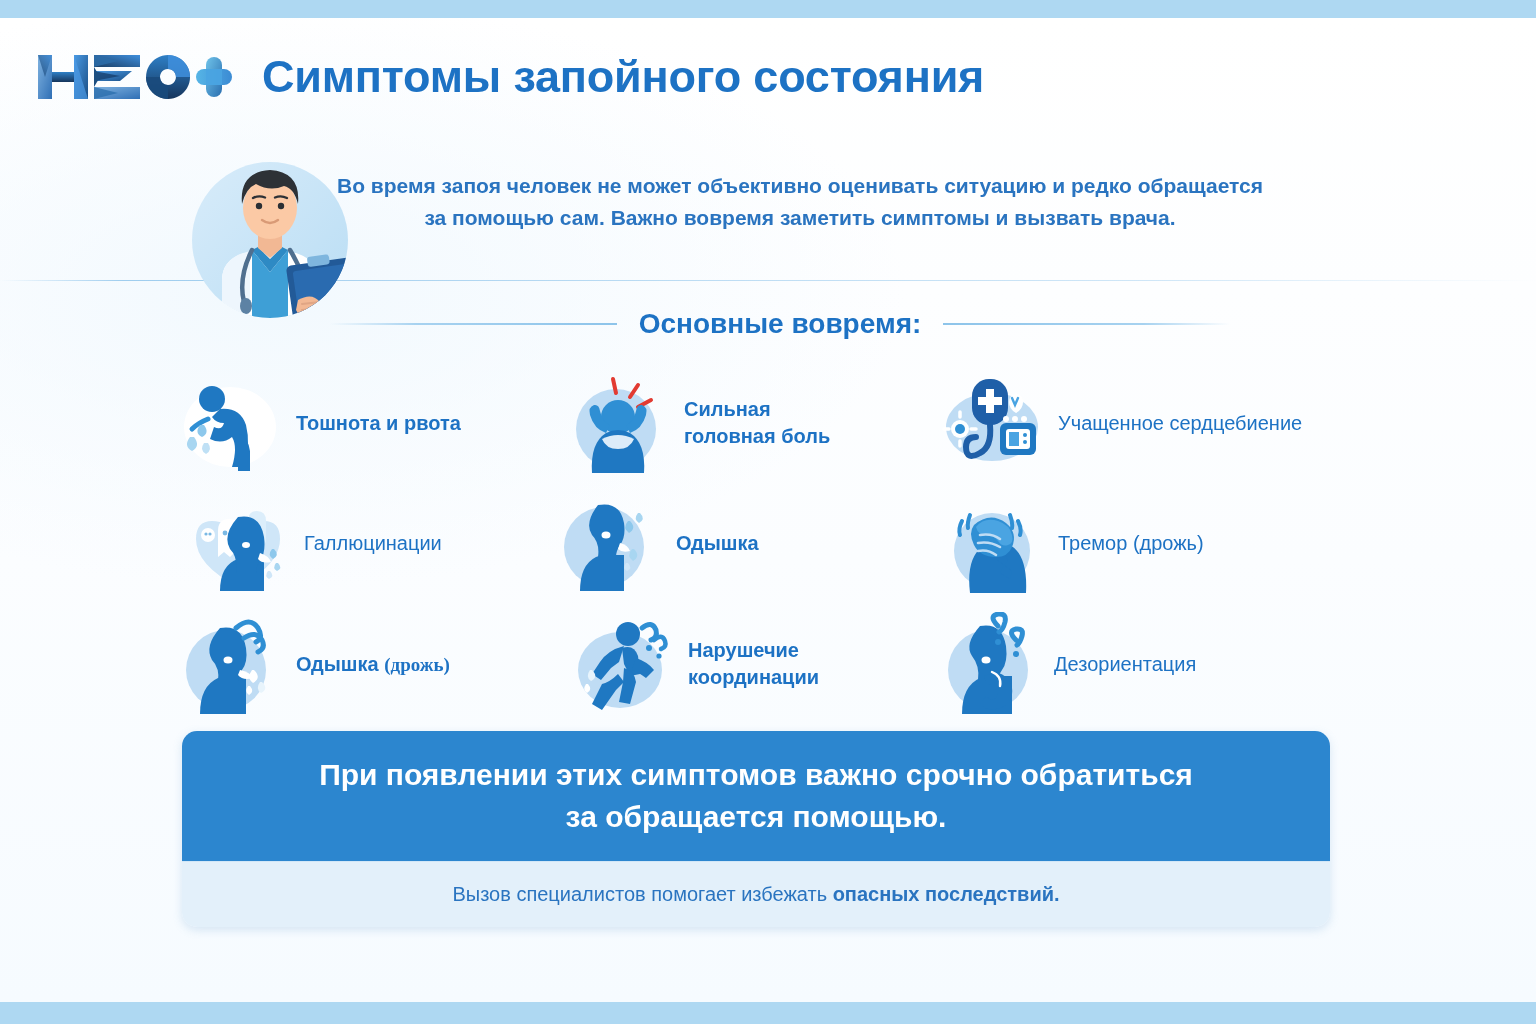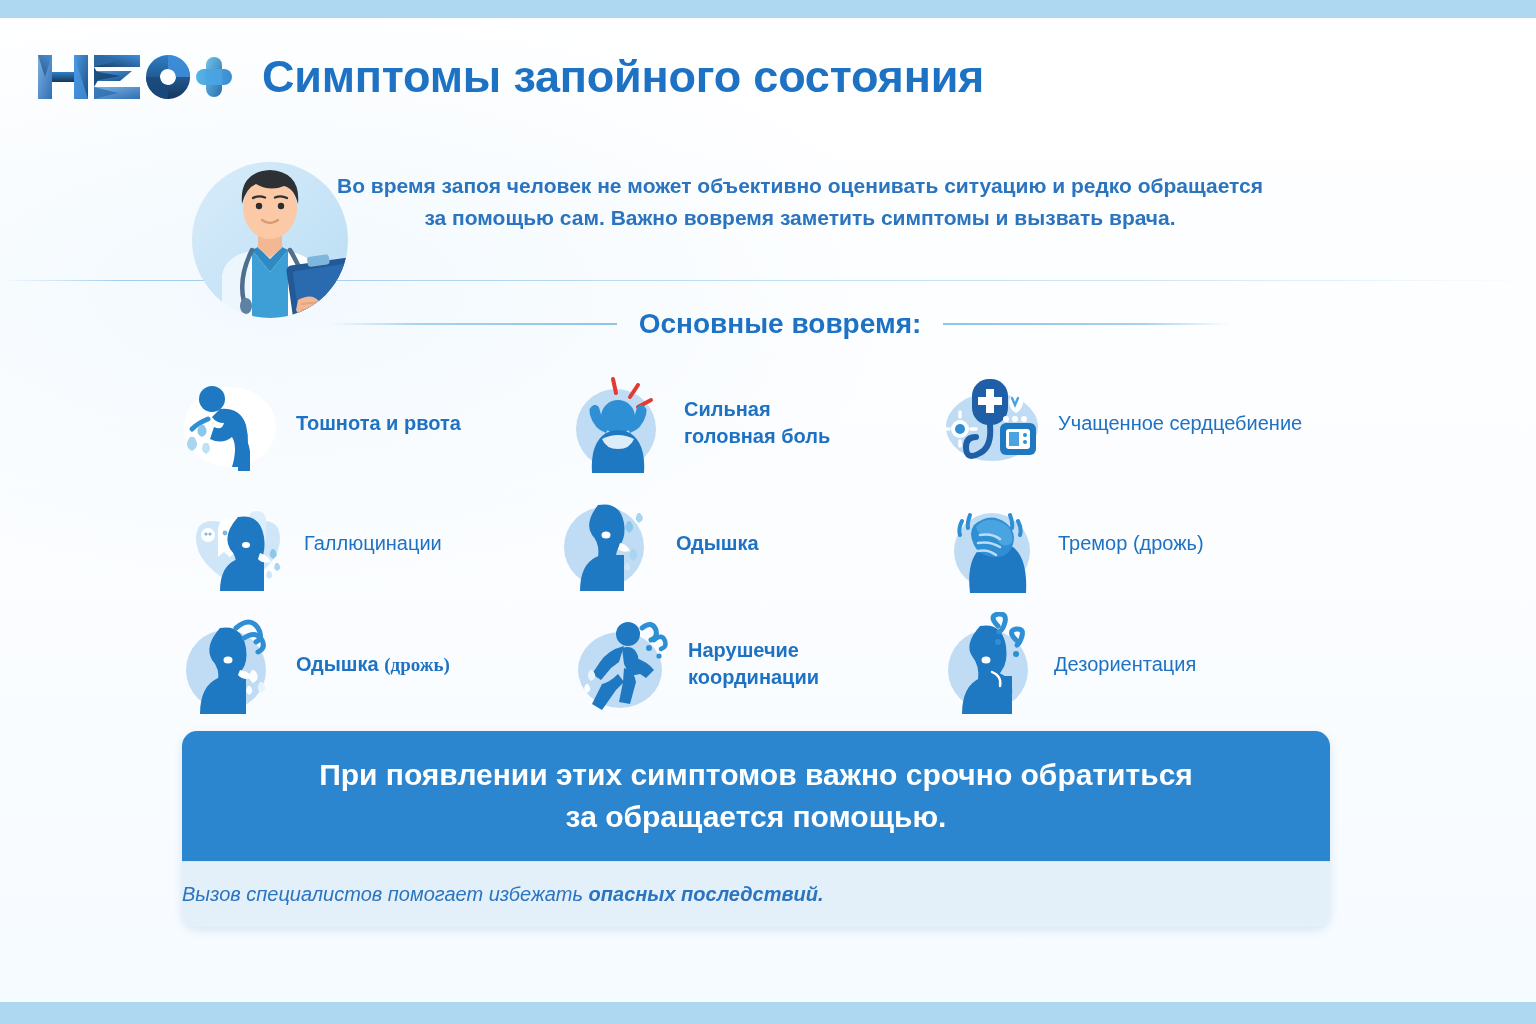"Вызов специалистов помогает избежать" .callout-sub { font-style: italic -> none; justify-content: none -> center }
